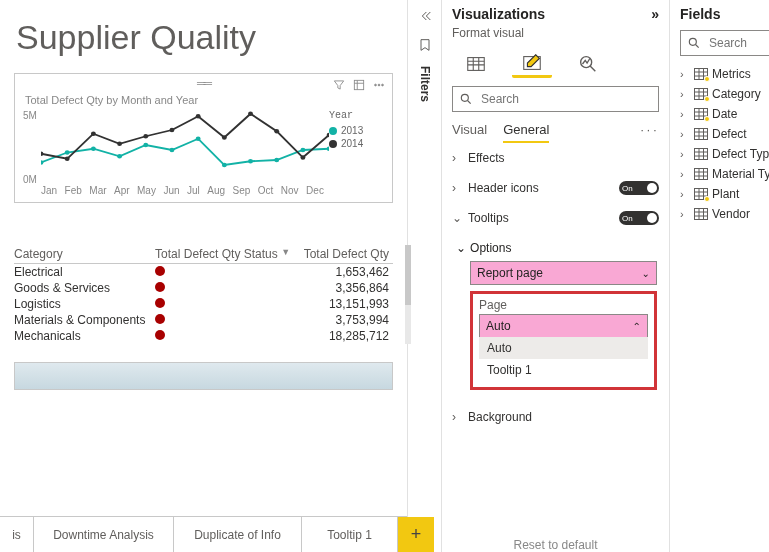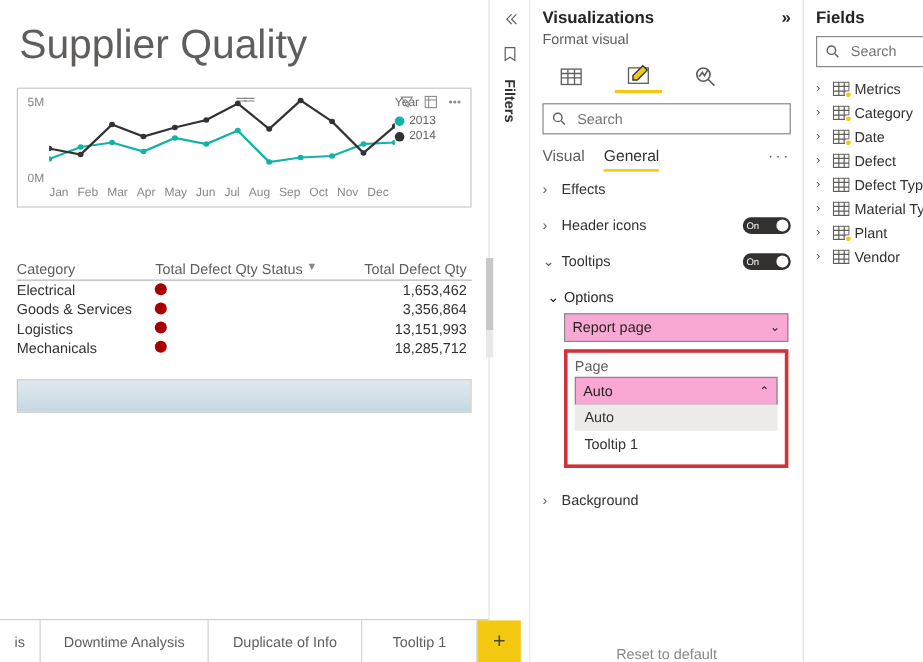"Total Defect Qty by Month" div.chart-title { html: none -> <div>Total Defect Qty by Month and Year</div> }
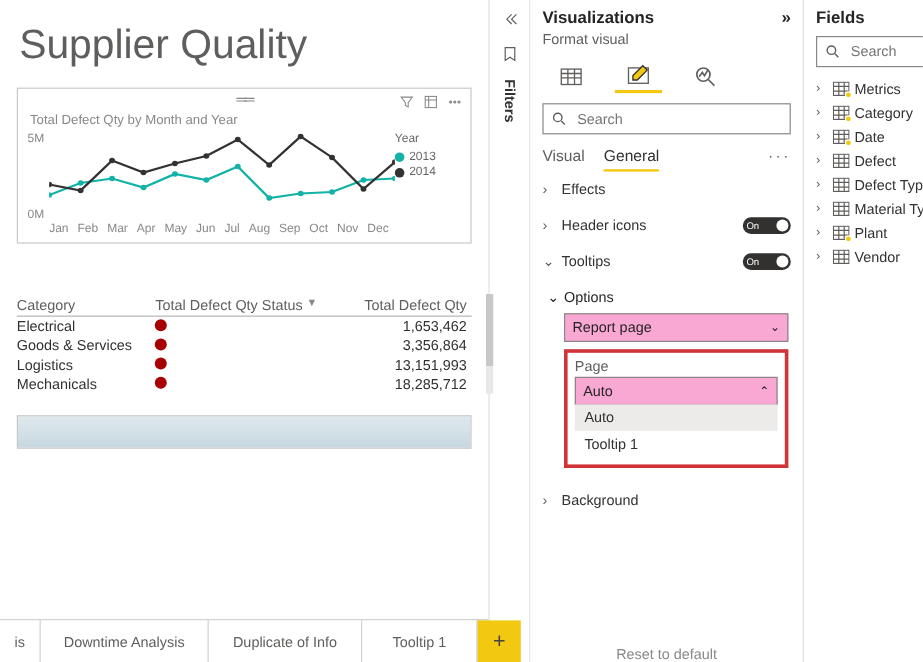"Year" .legend-title { font-family: none -> Liberation Mono, monospace }
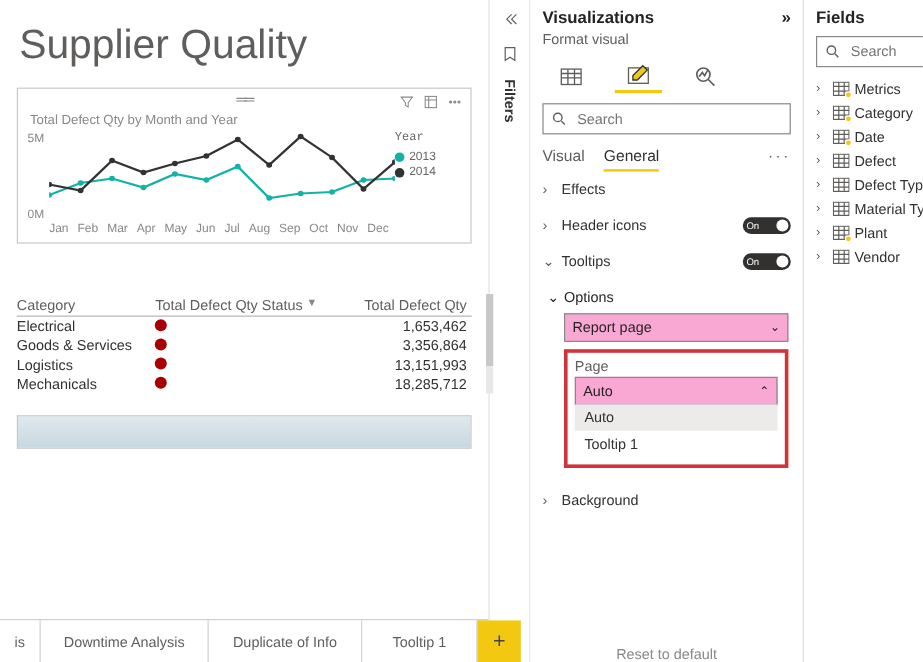"Materials & Components" tr { html: none -> <tr> <td>Materials &amp; Components</td> <td><span></span></td> <td>3,753,994</td> </tr> }
